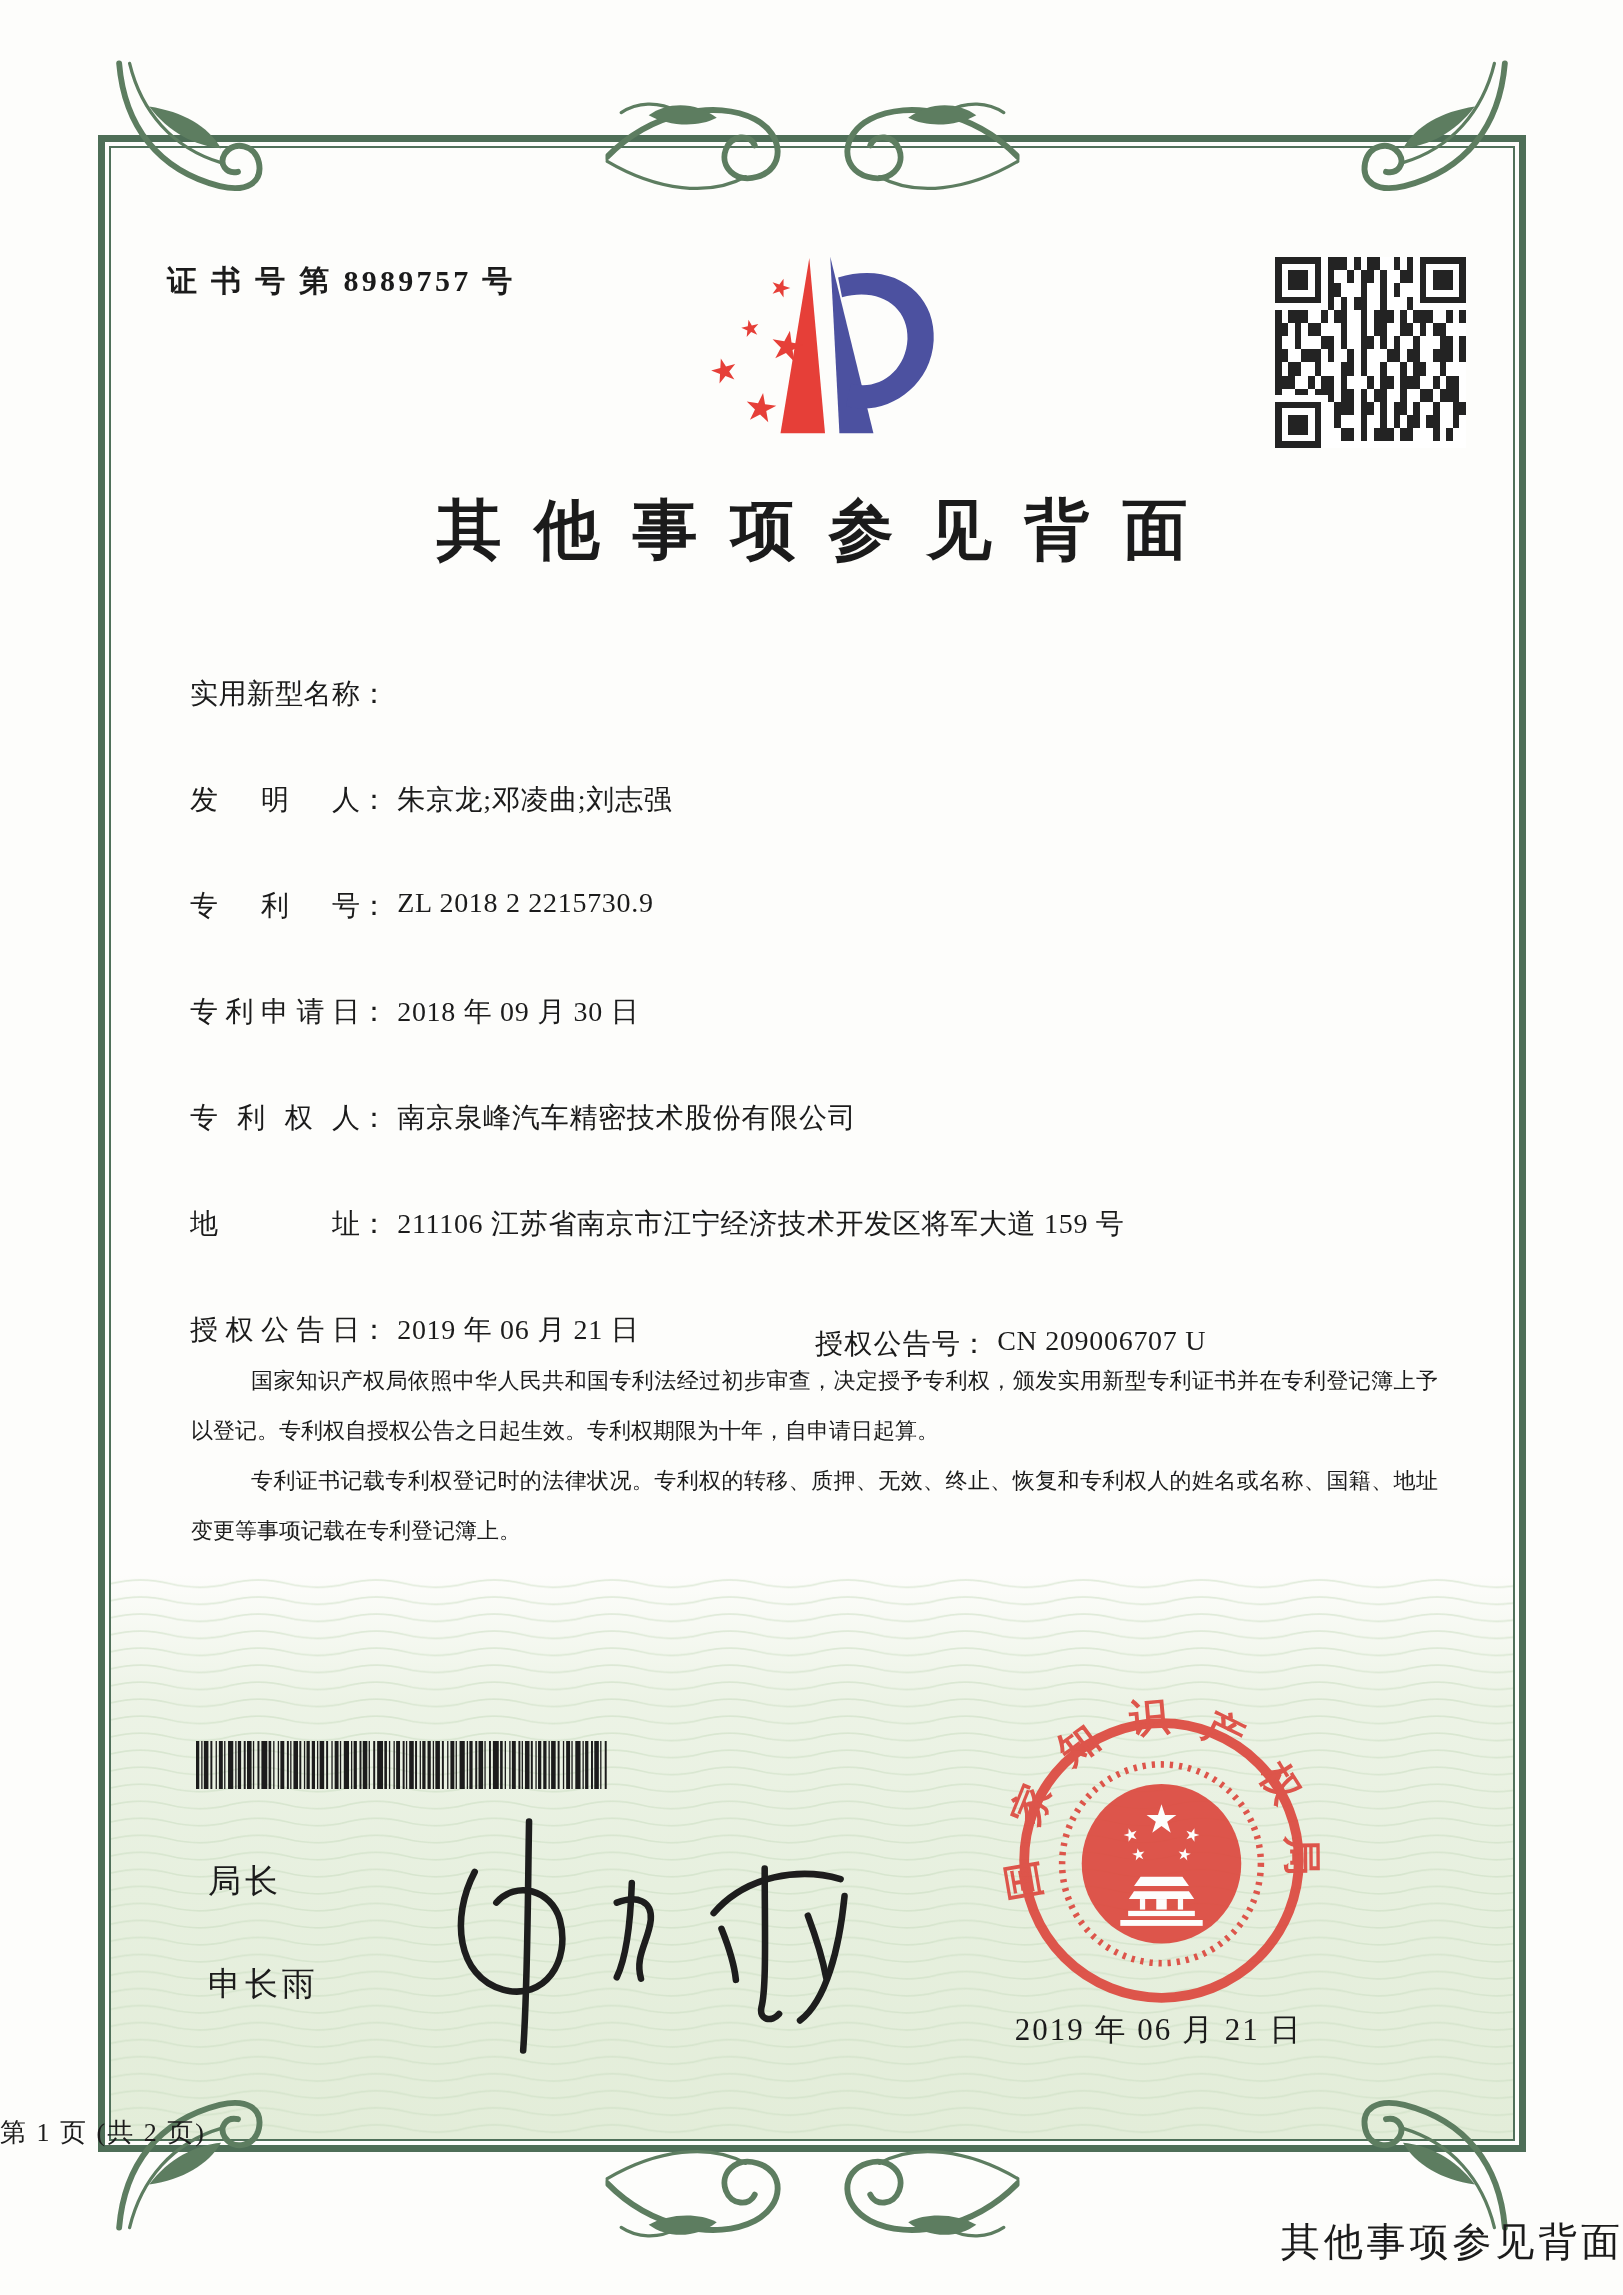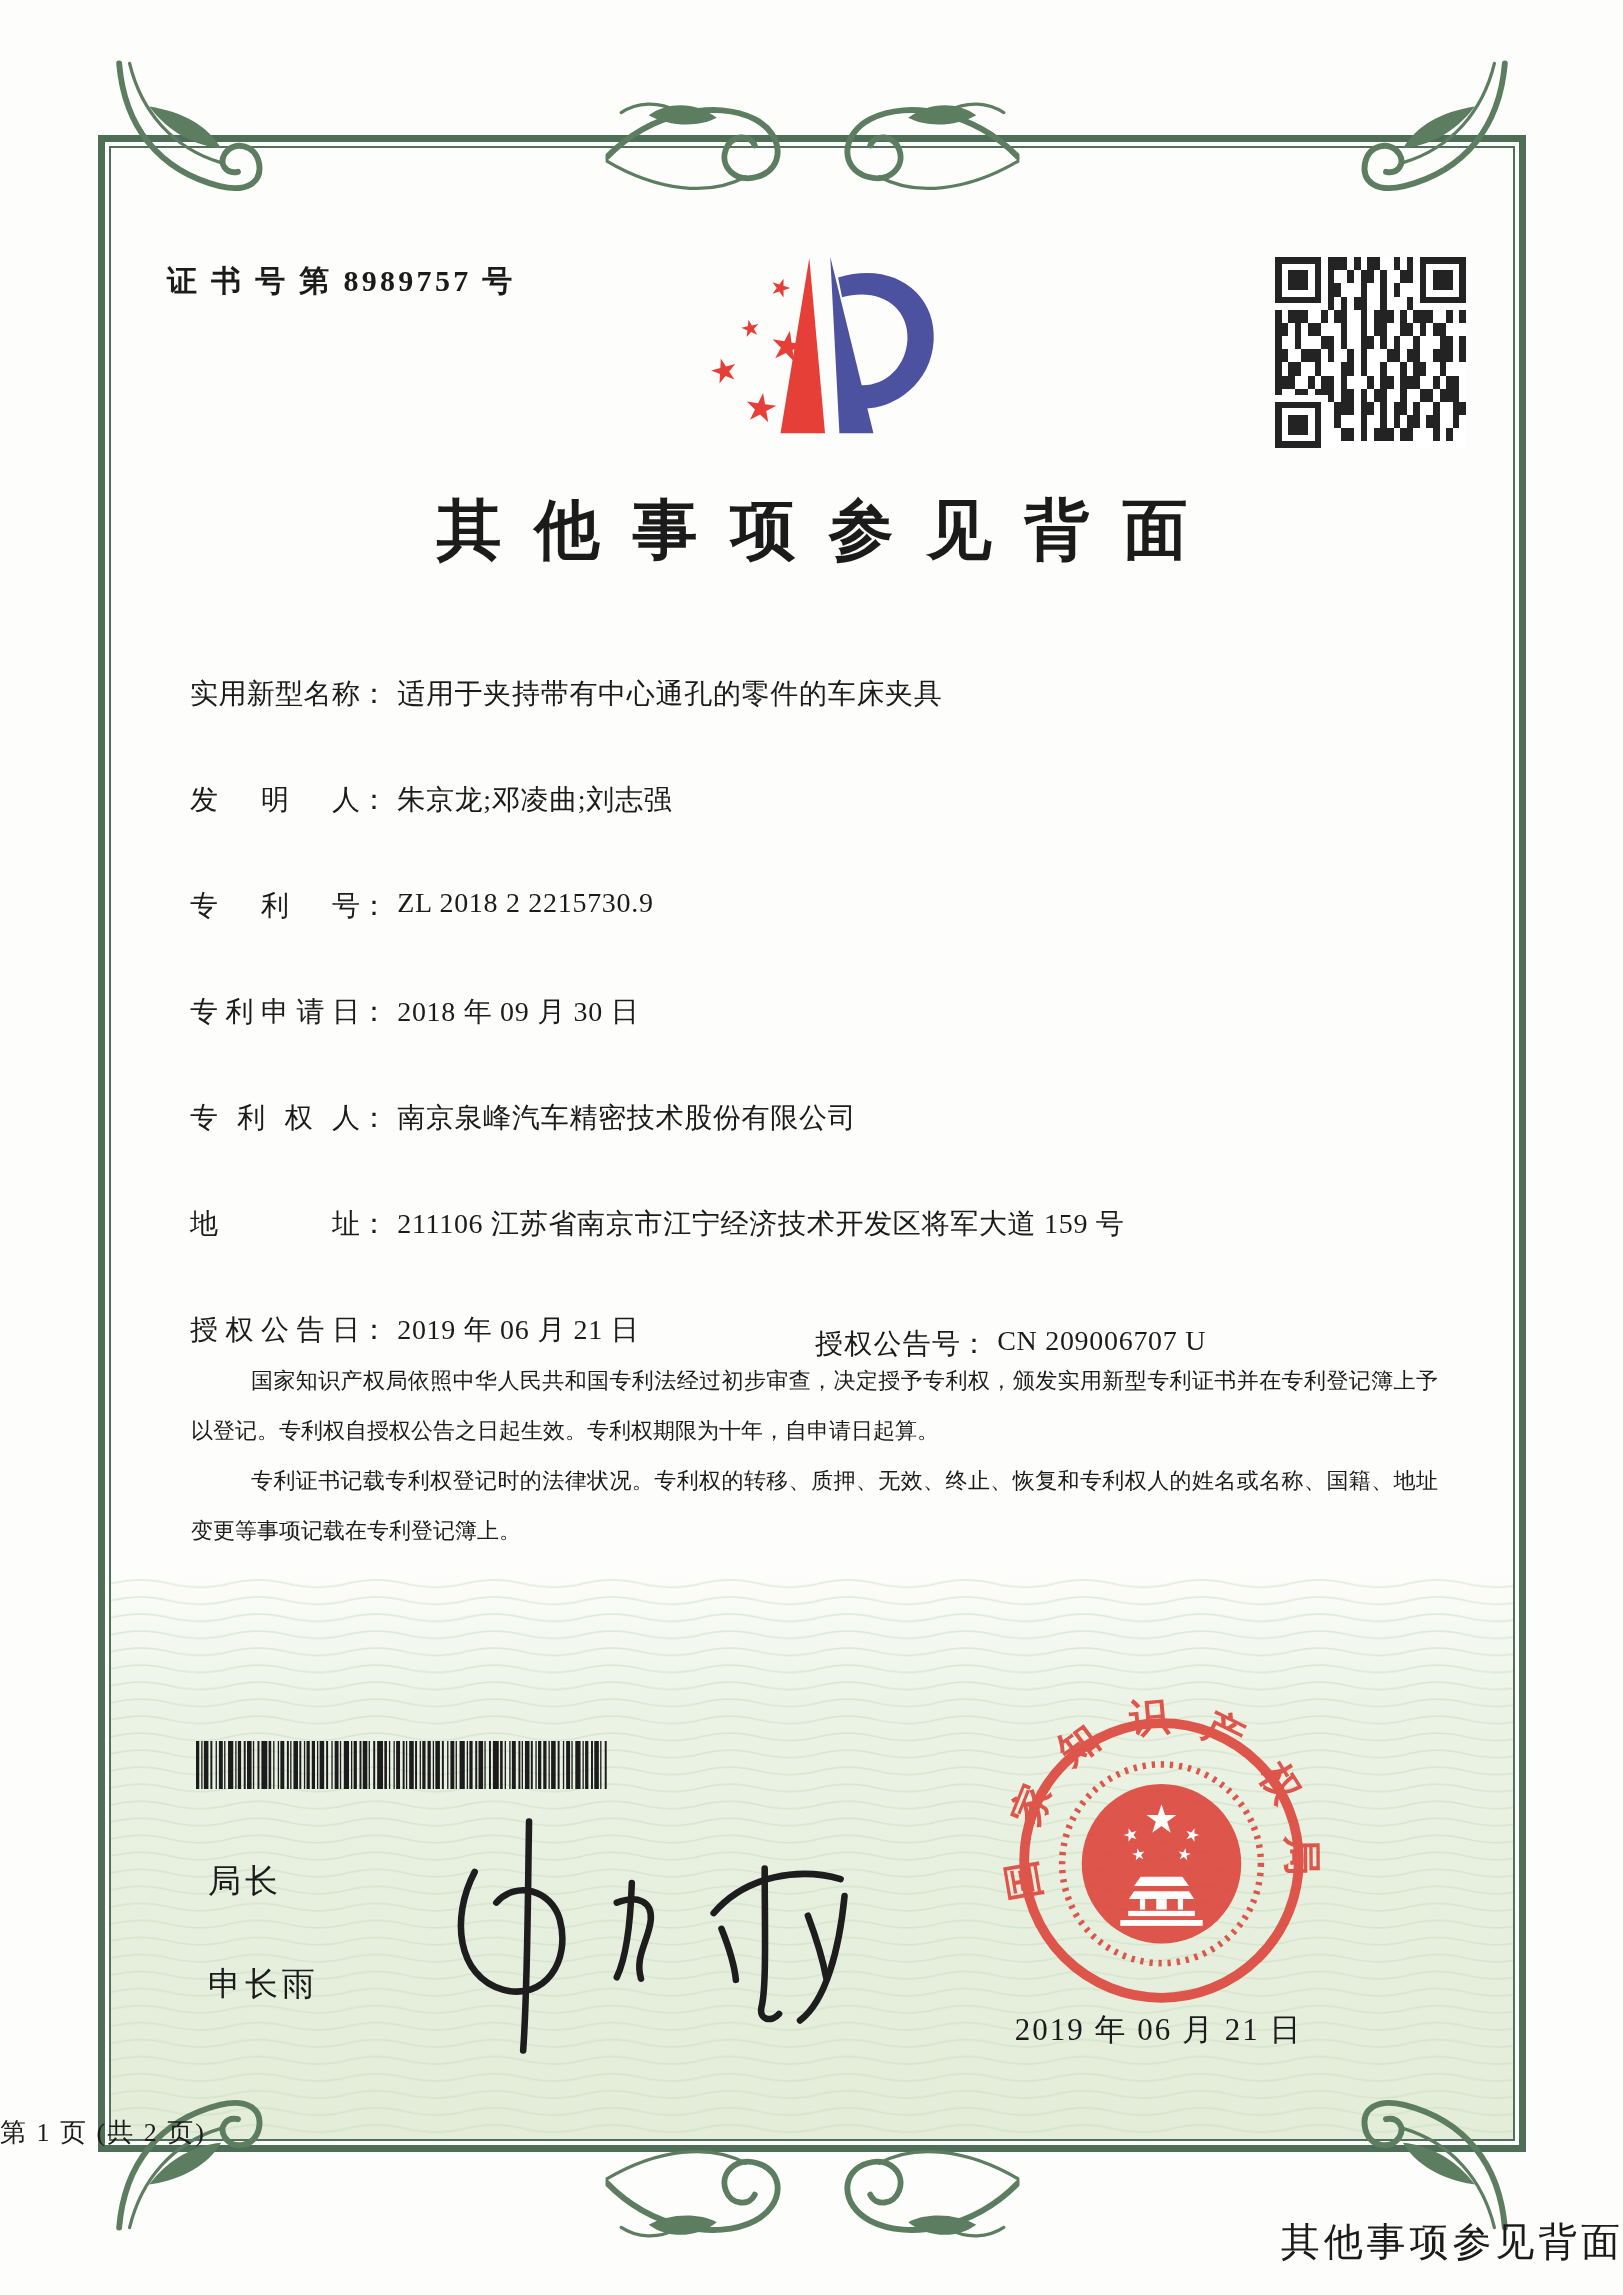"适用于夹持带有中心通孔的零件的车床夹具" span.val { html: <span>适用于夹持带有中心通孔的零件的车床夹具</span> -> none }
